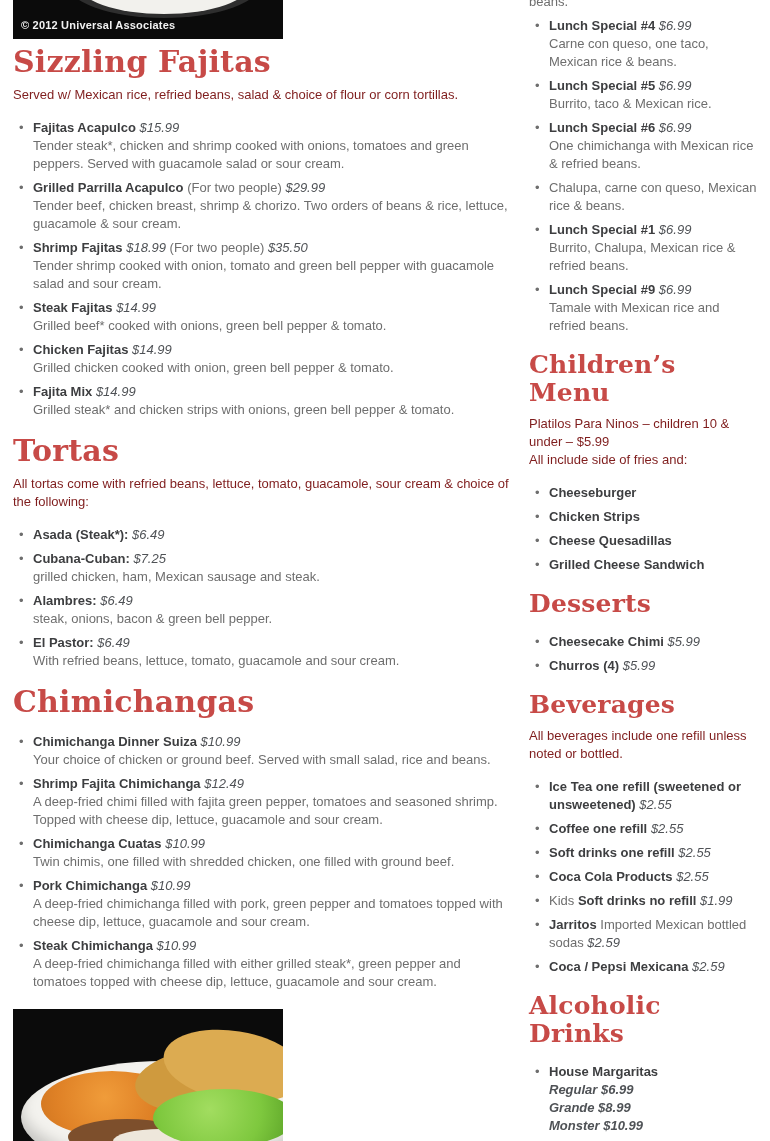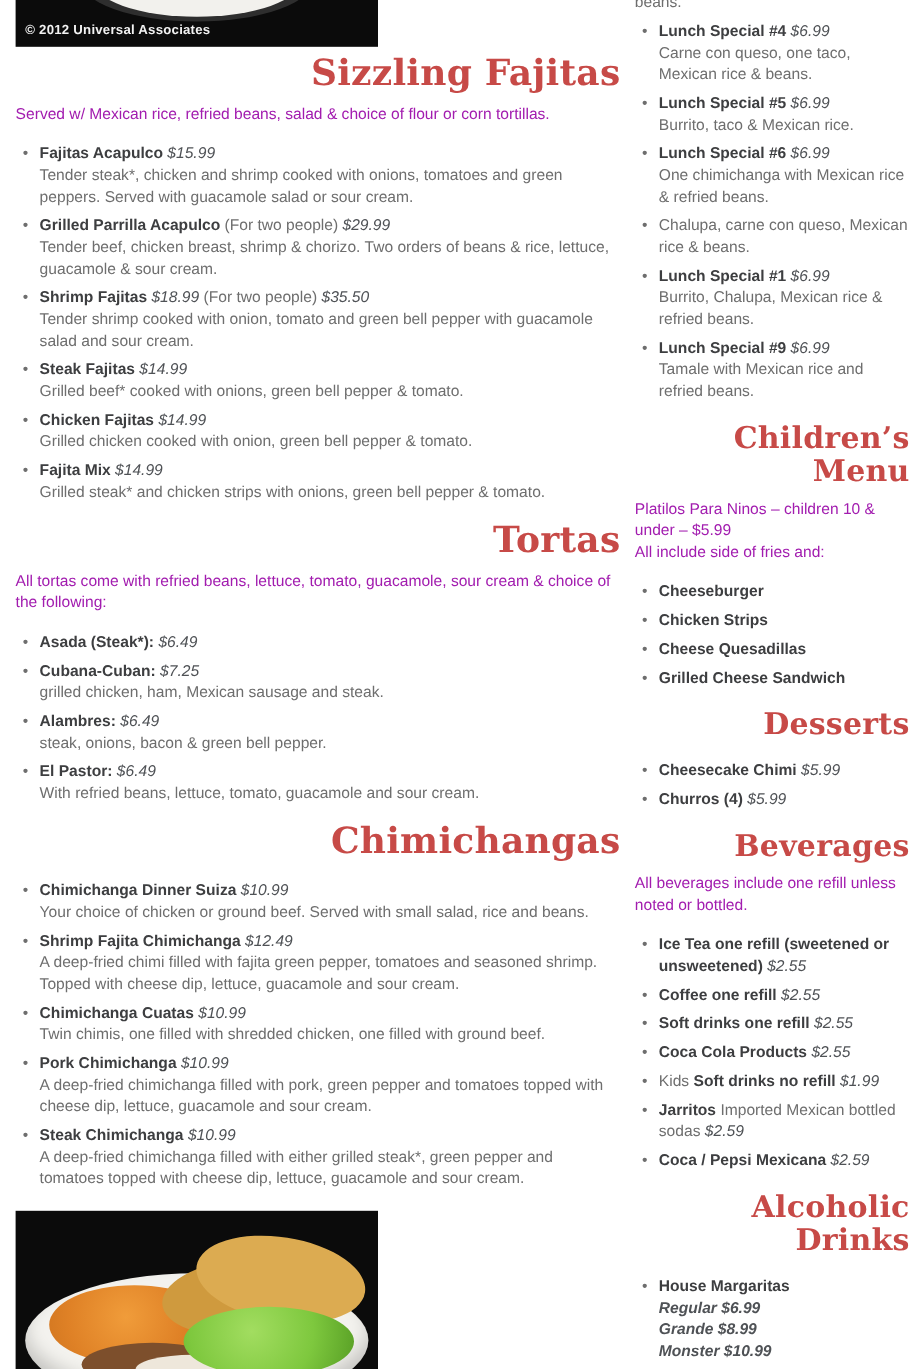"© 2012 Universal Associates" .photo { width: 302px -> 270px }
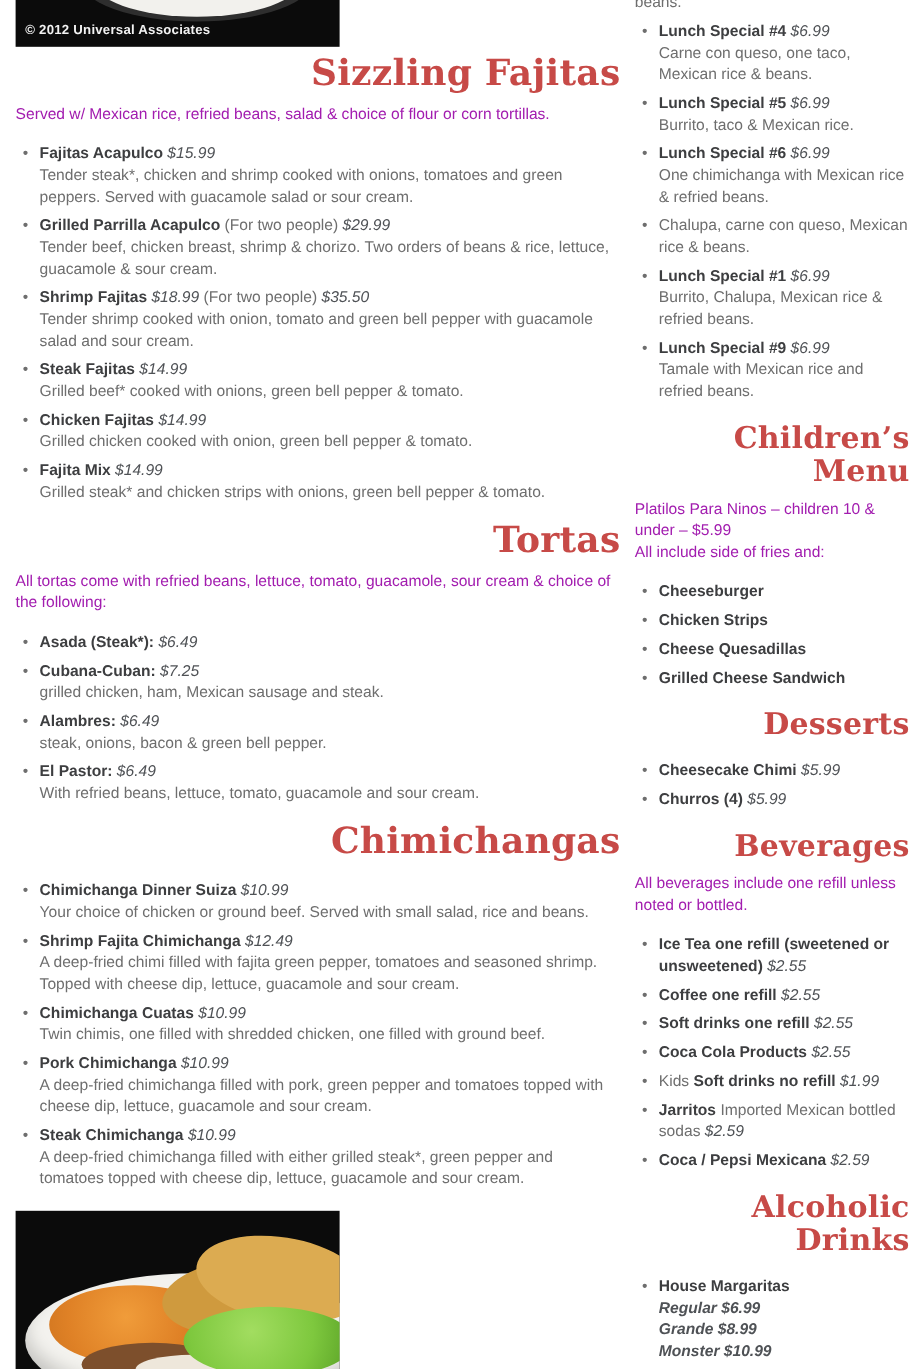"Sizzling Fajitas" .section-title { text-align: right -> none }
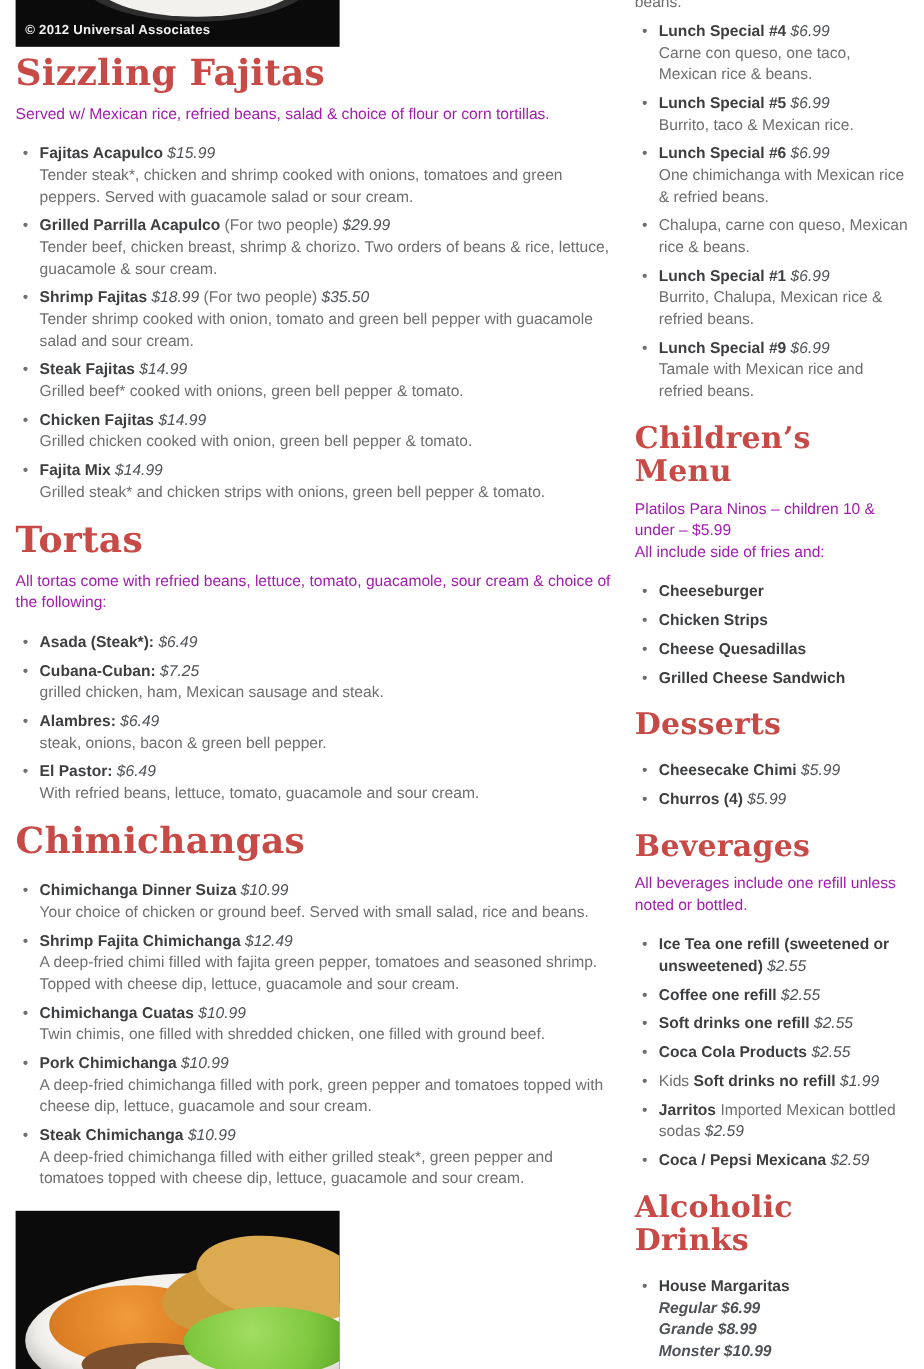"Served w/ Mexican rice, refried" .intro { color: #a21caf -> #7f1d1d }
